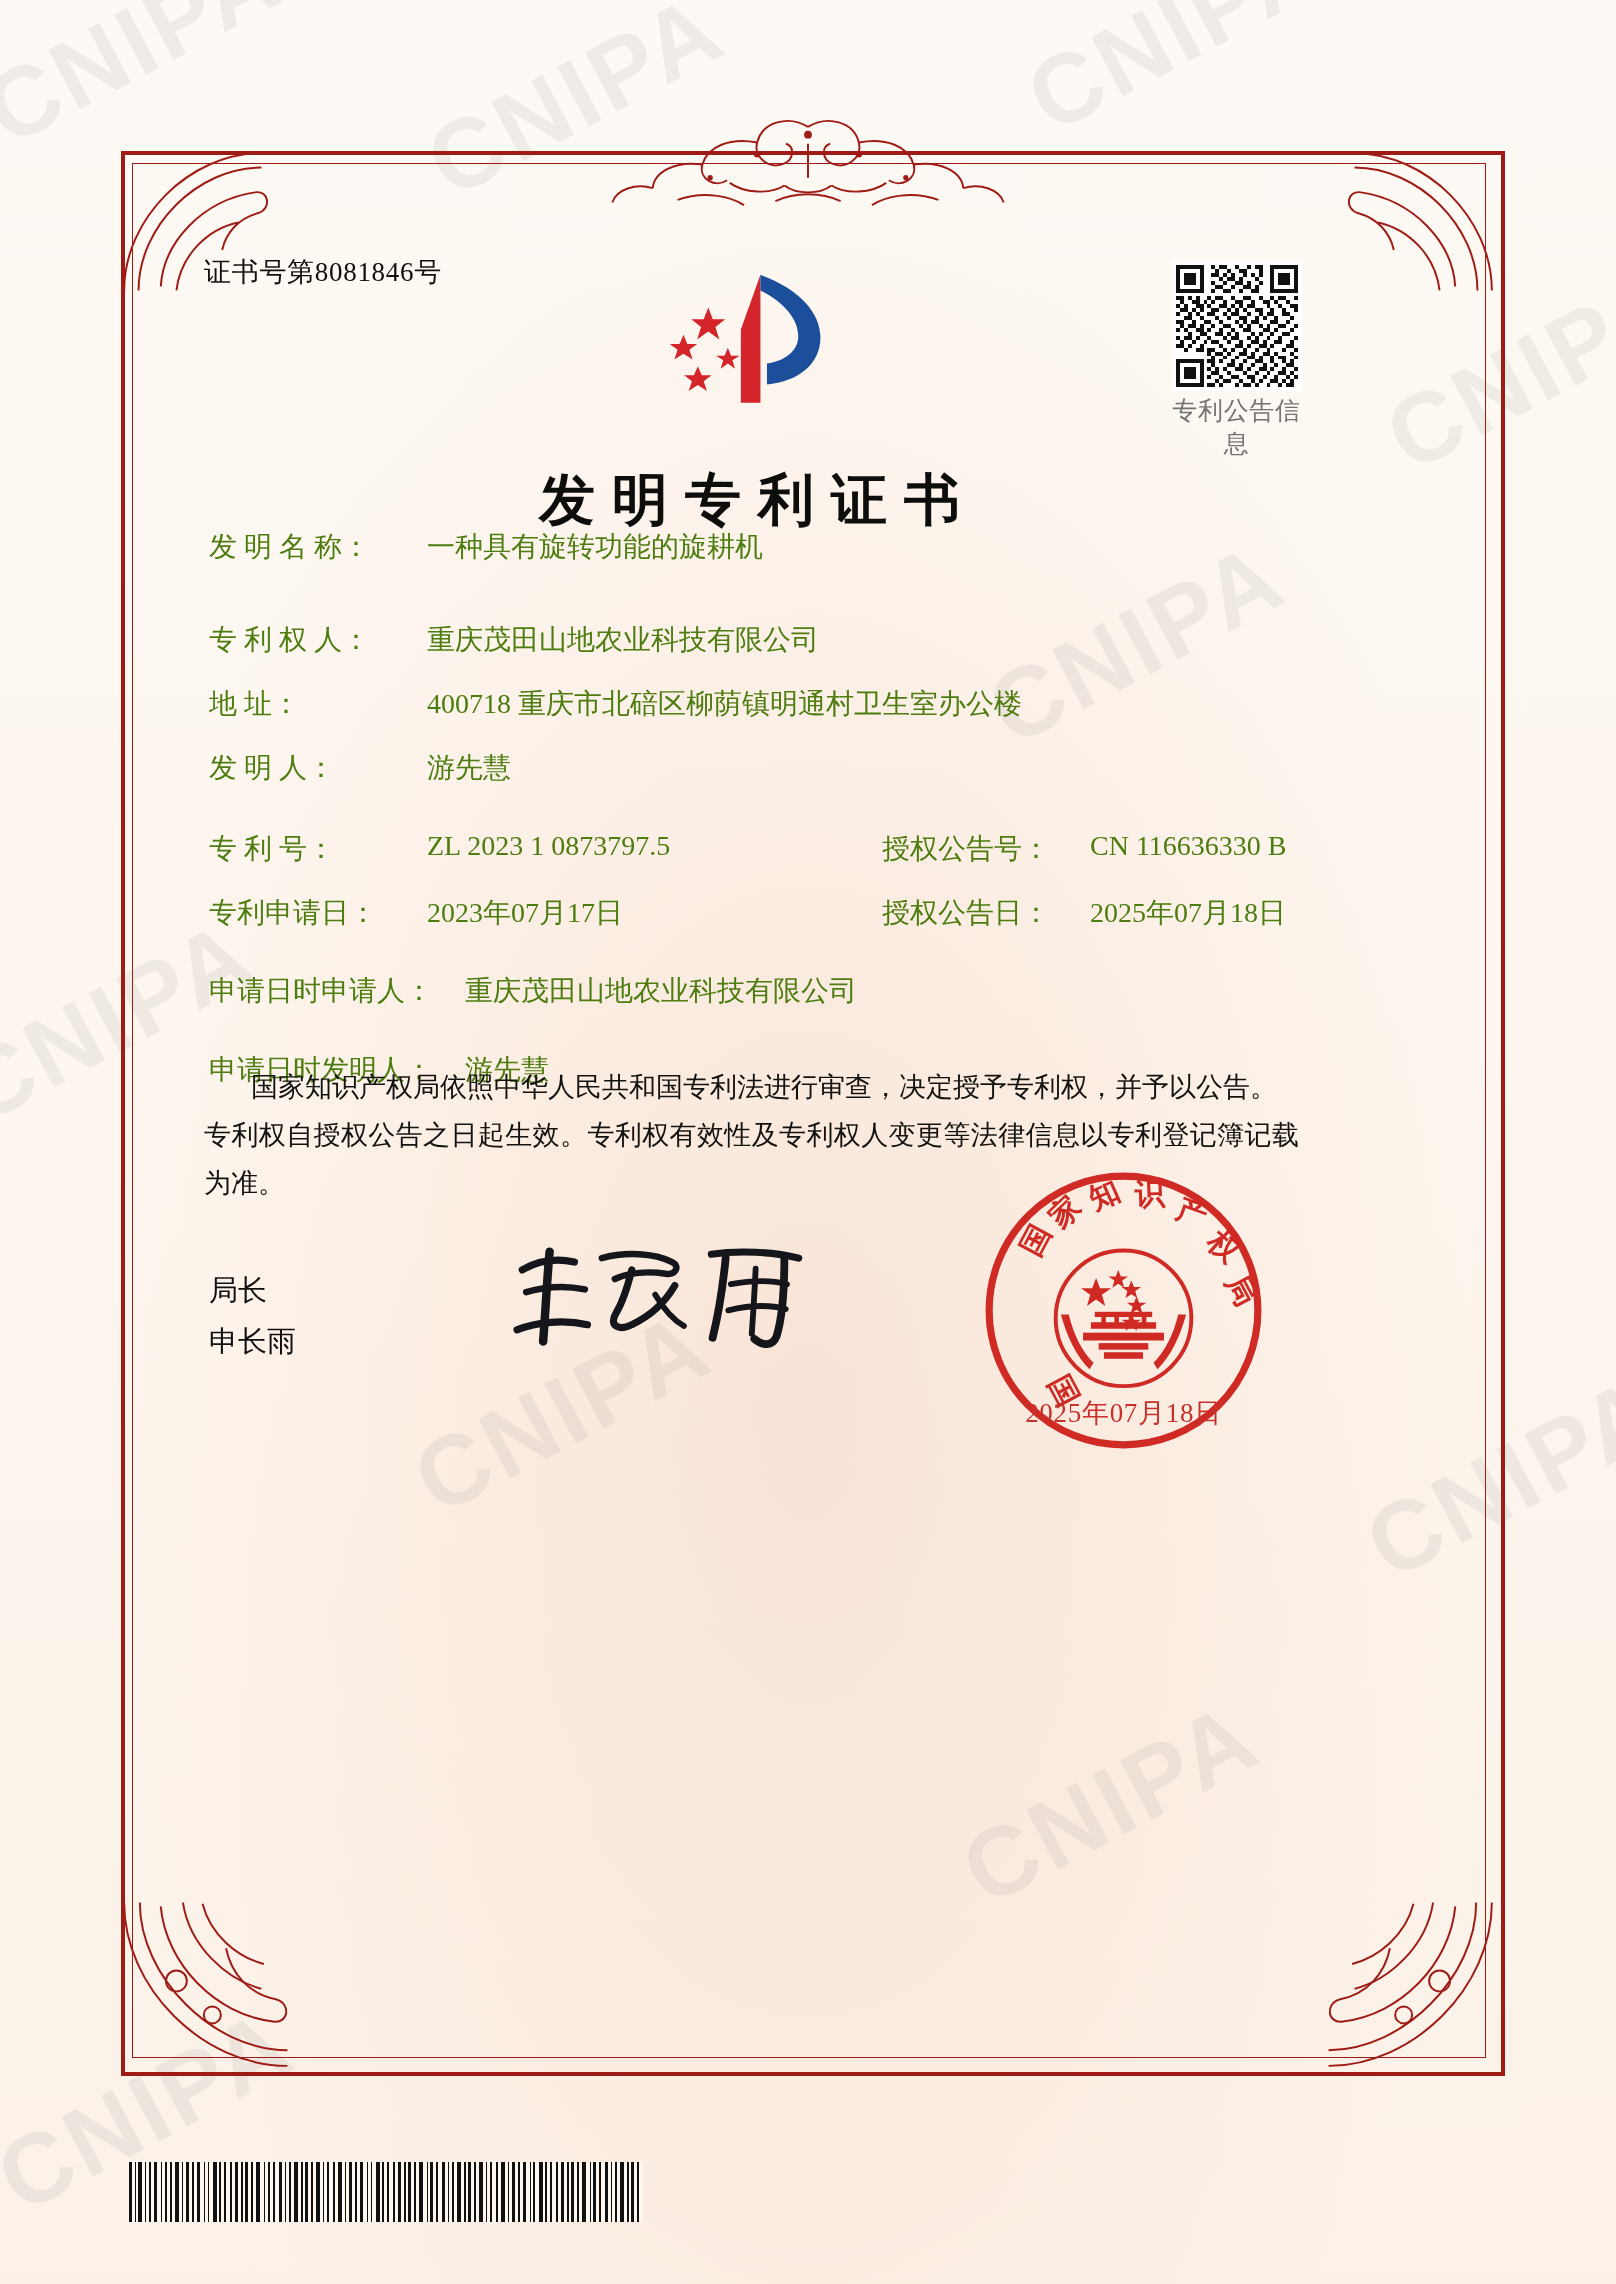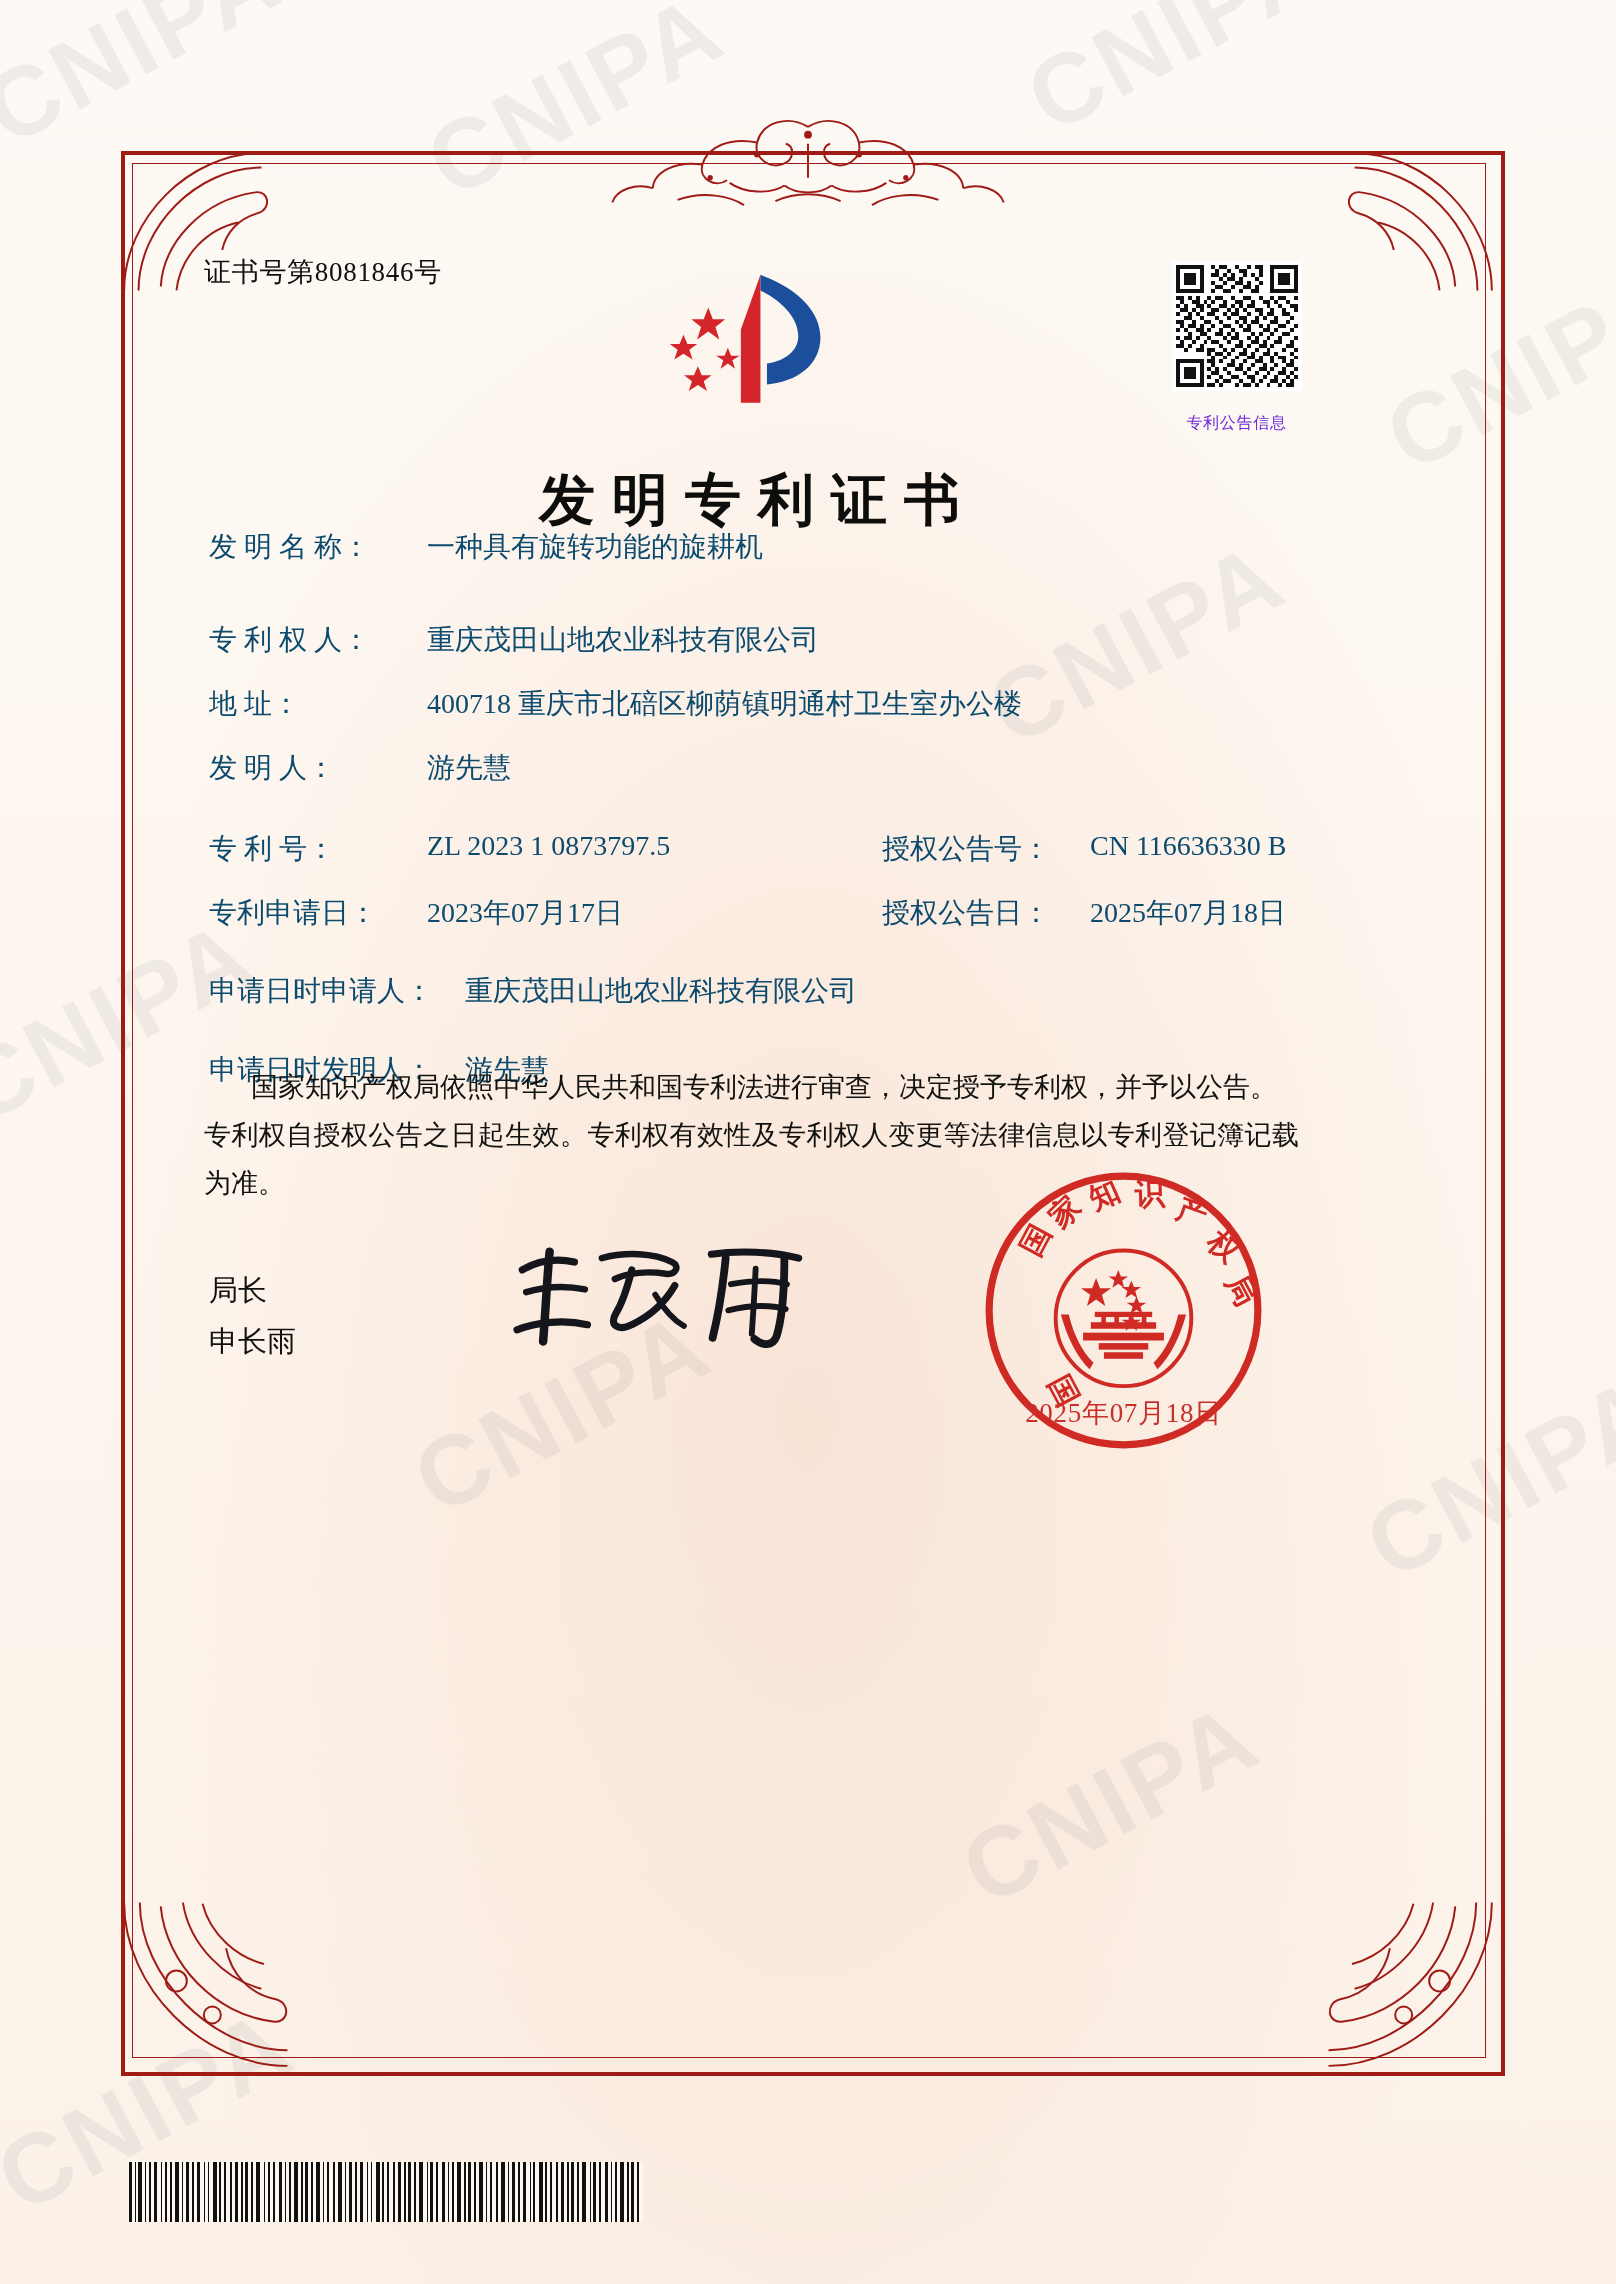"专利公告信息" .qr-label { color: #6d28d9 -> #737373; font-size: 16px -> 25px; margin-top: 20px -> 1px }
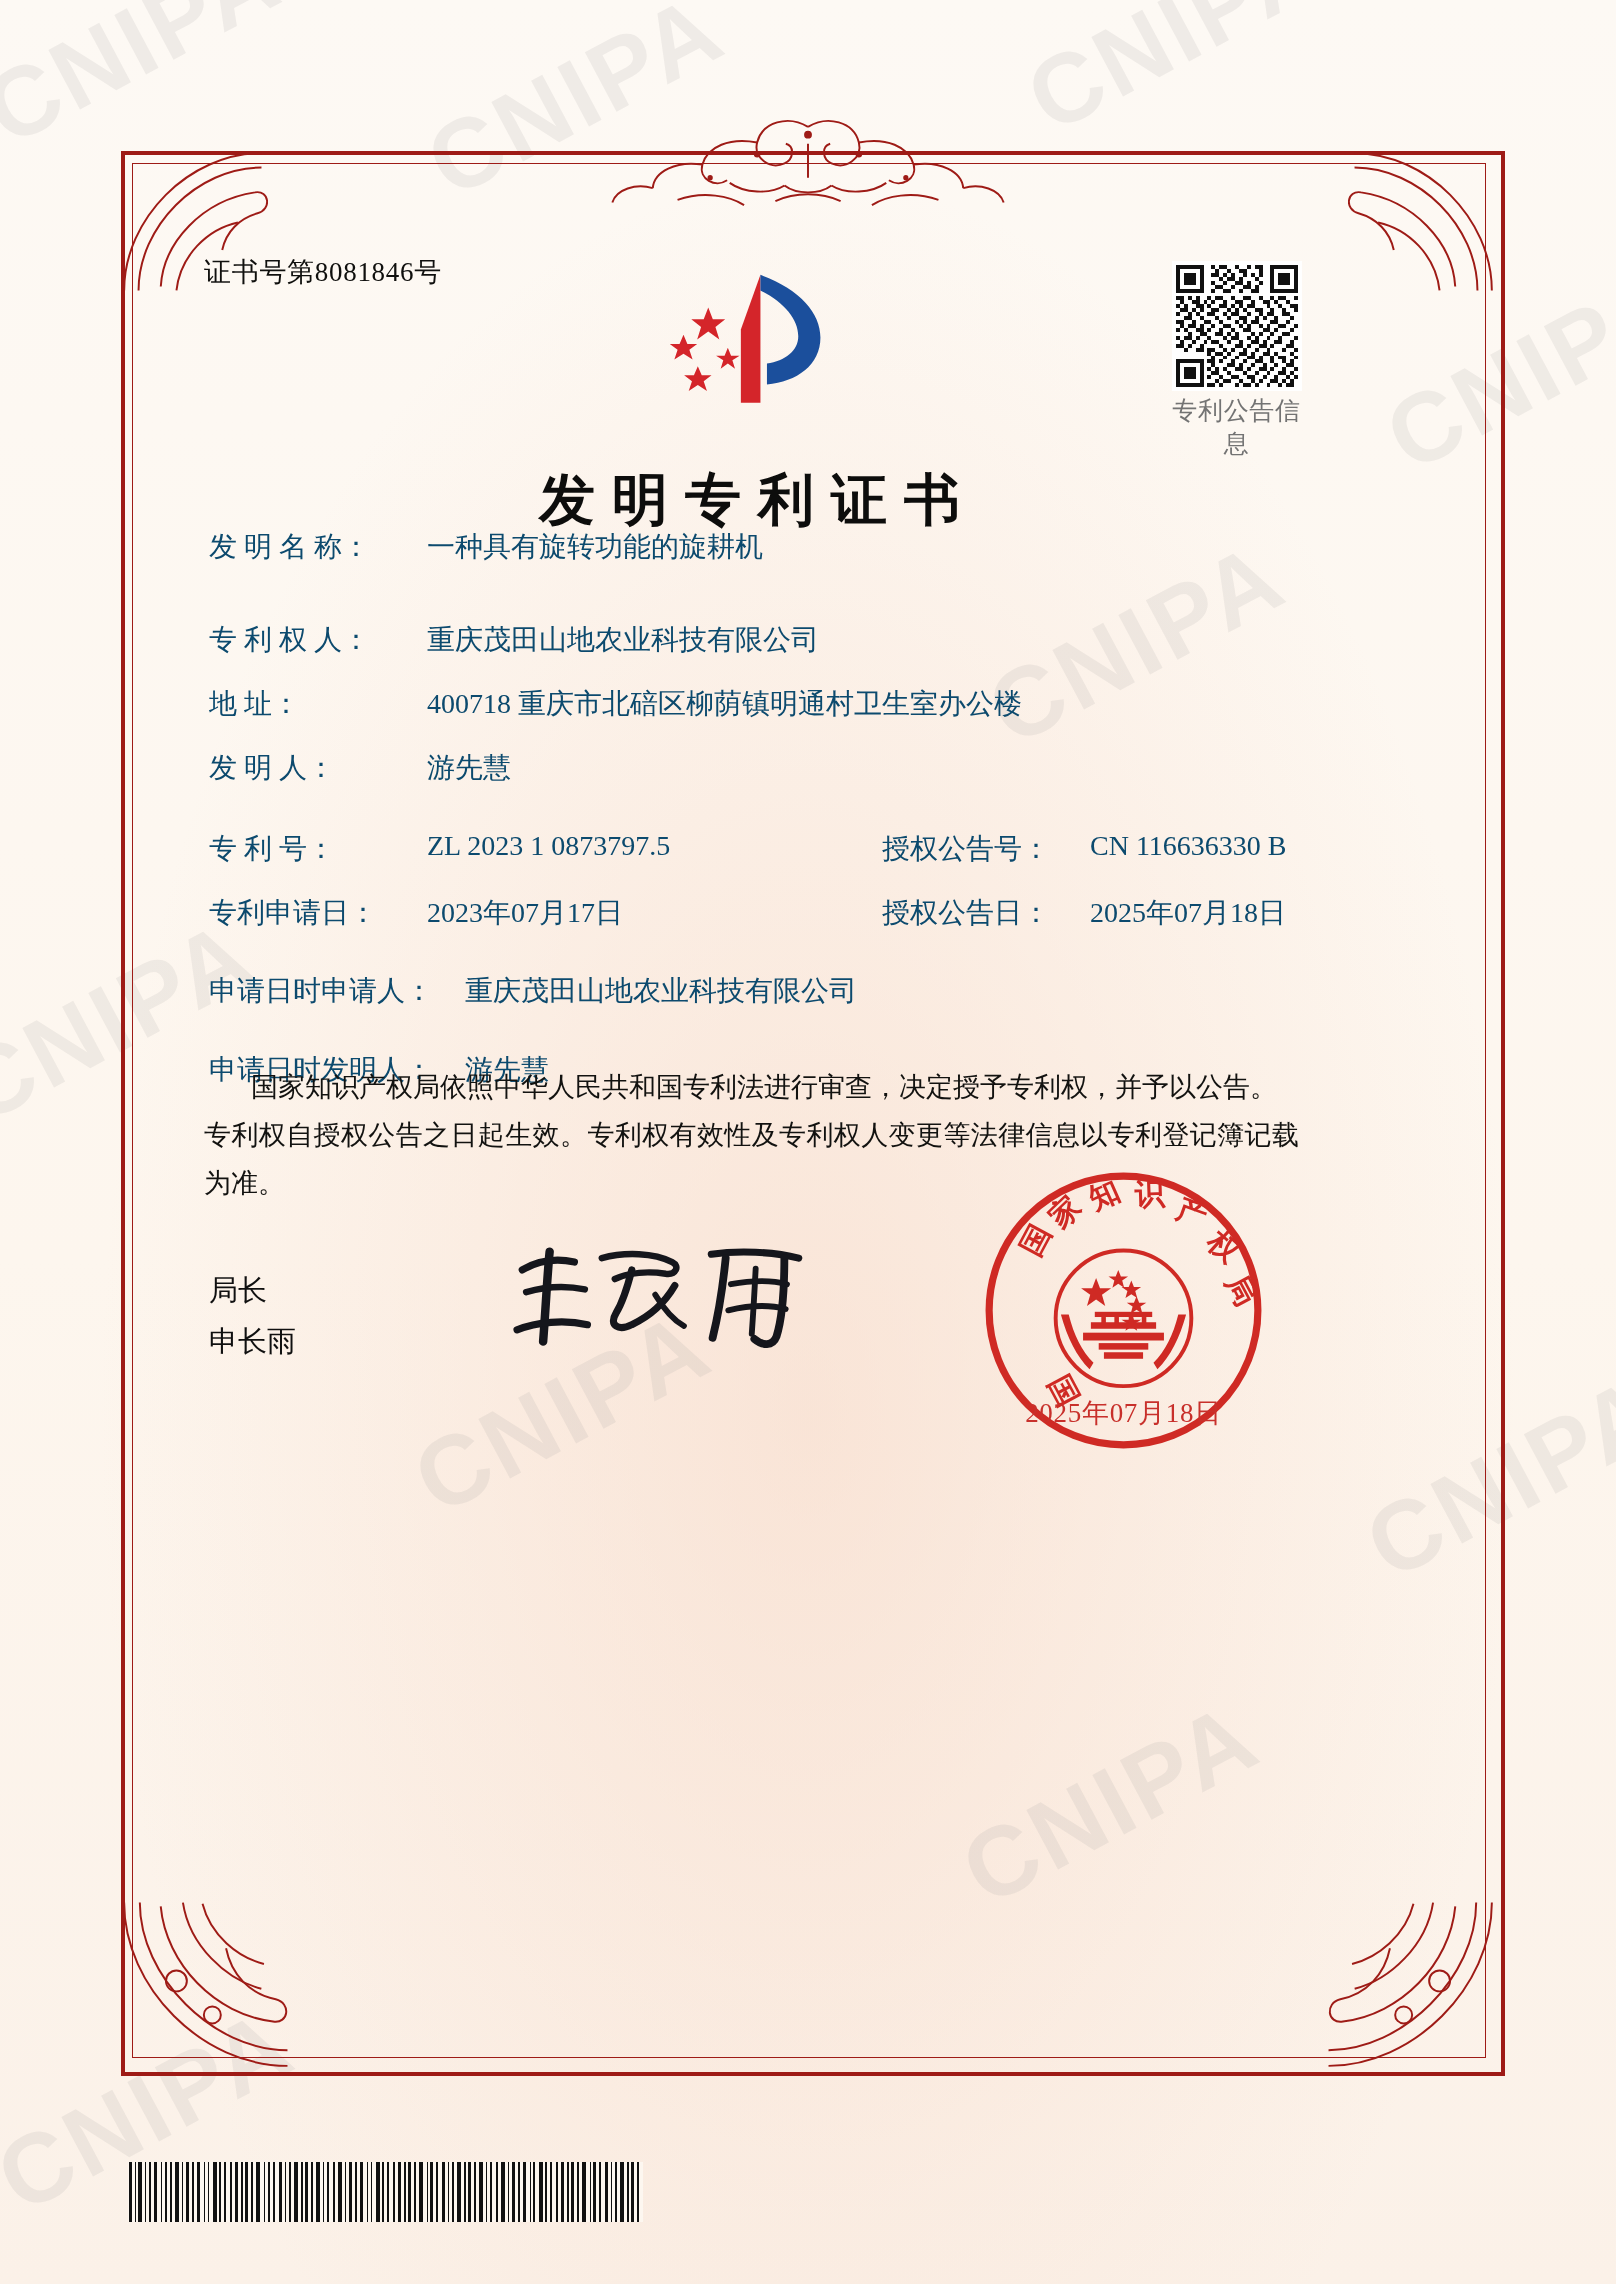"发 明 名 称：" .field-row { color: #0c4a6e -> #4d7c0f }
